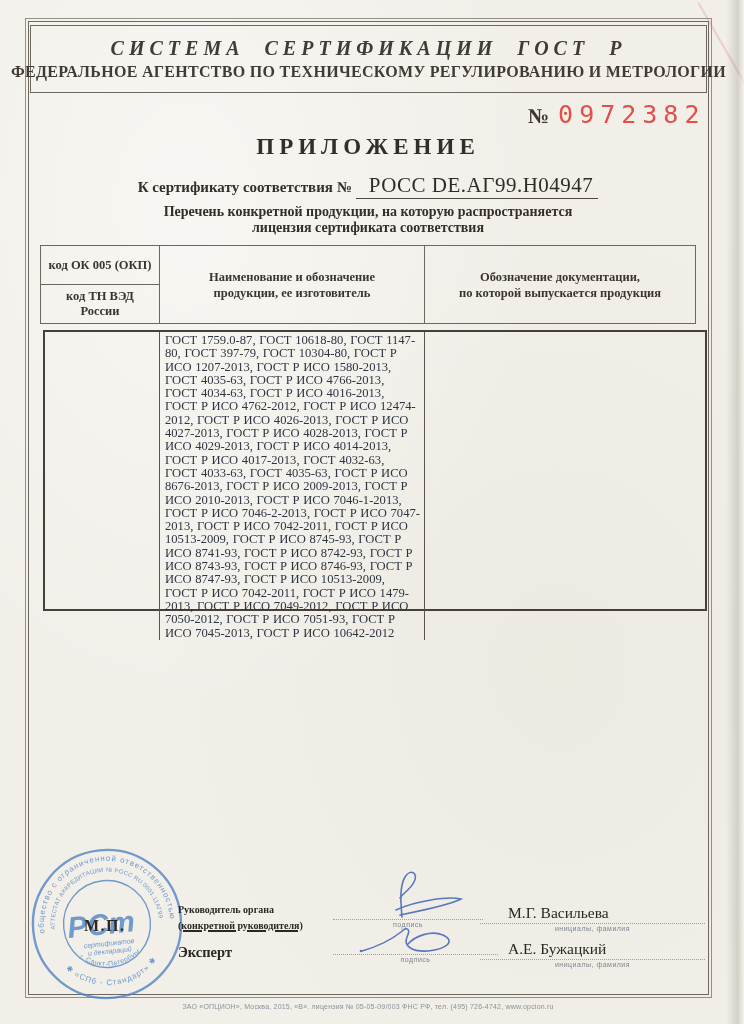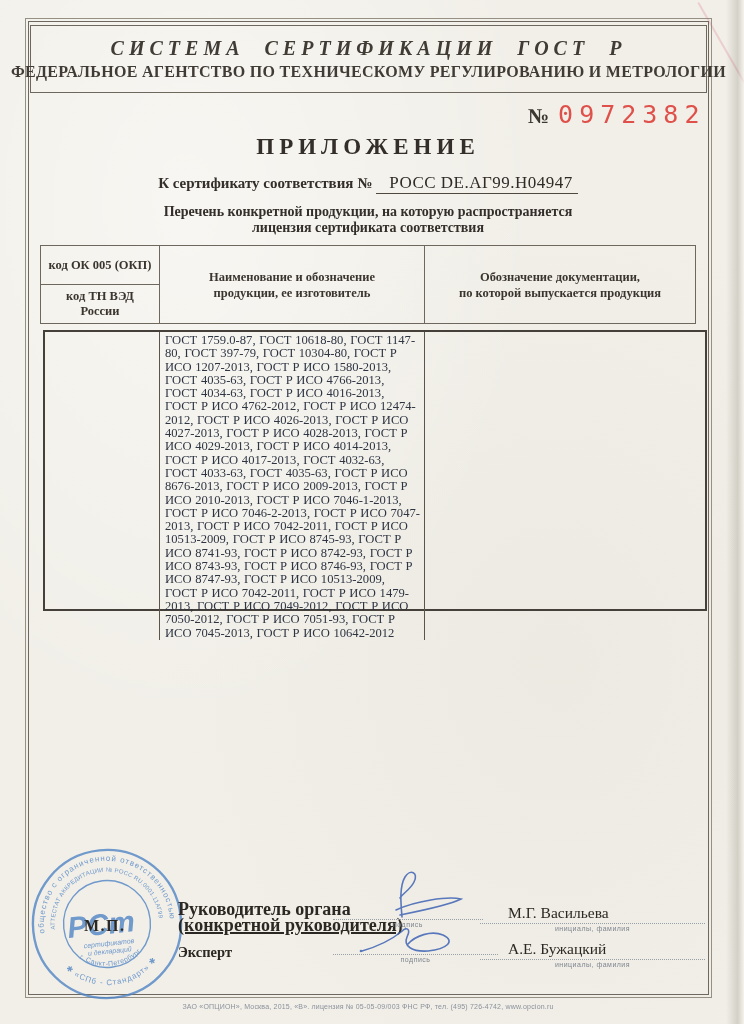"РОСС DE.АГ99.Н04947" .cert-number { font-size: 17px -> 21px }
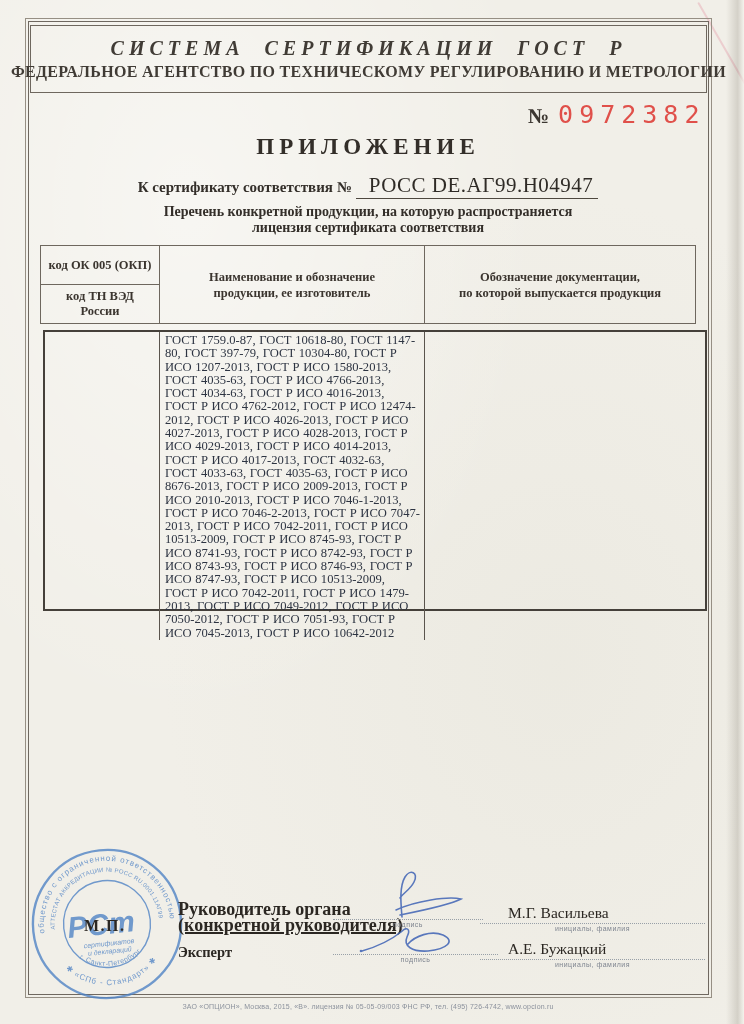"Руководитель органа" .role1 { font-size: 18px -> 10px }
